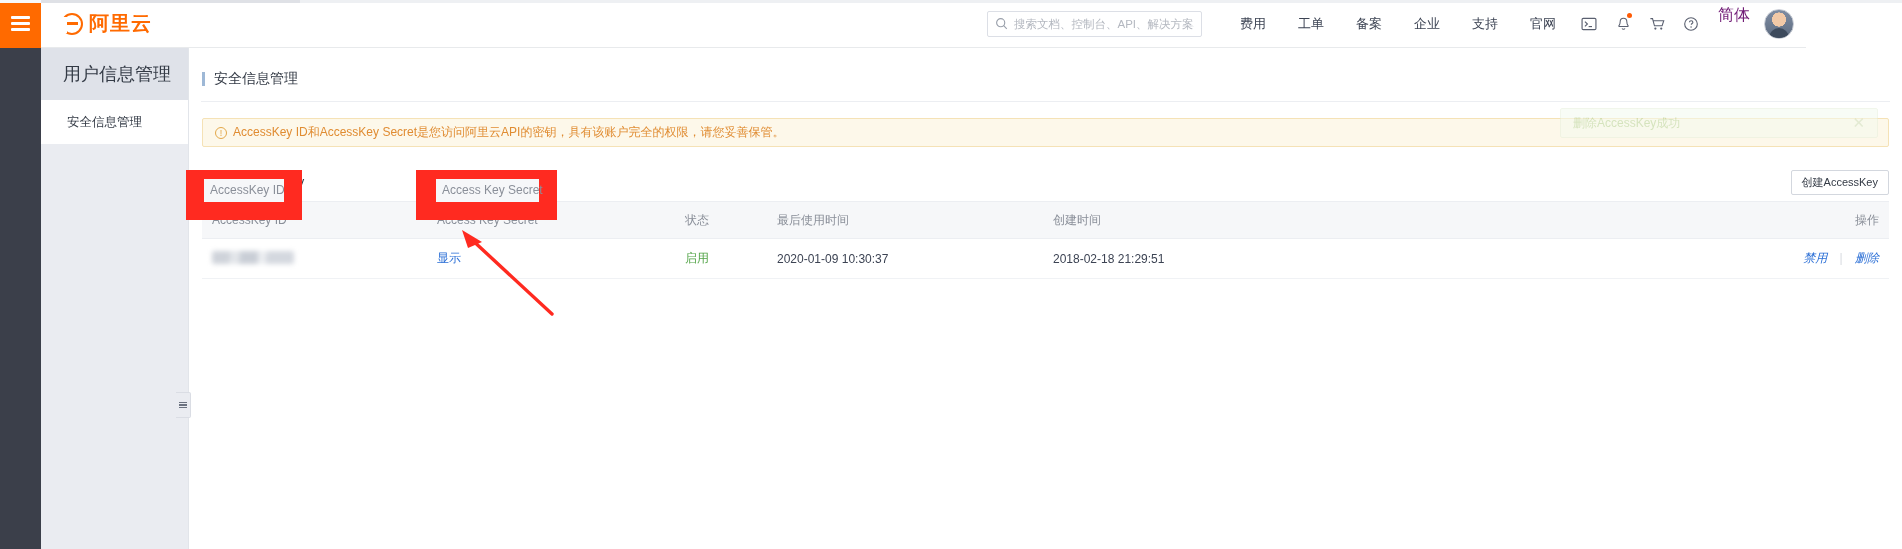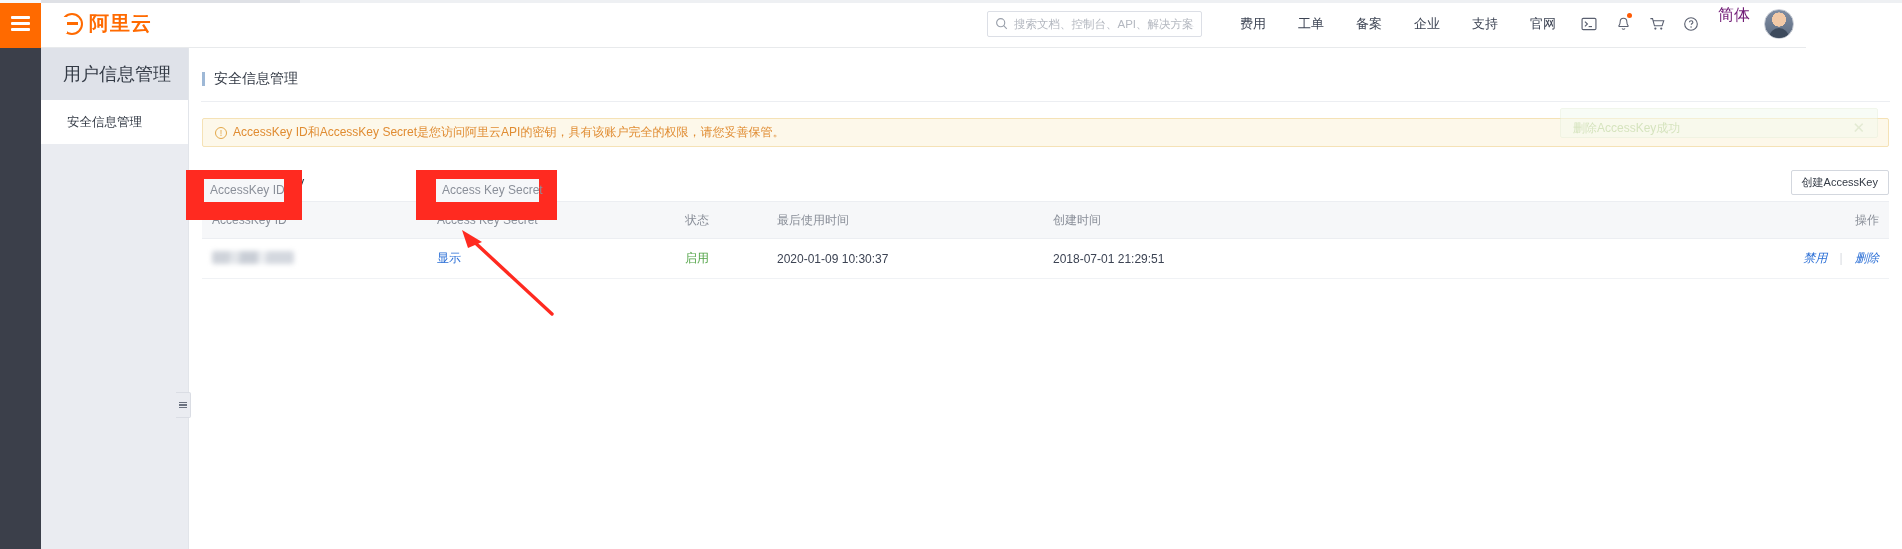"删除AccessKey成功" .toast { align-items: flex-end -> center }
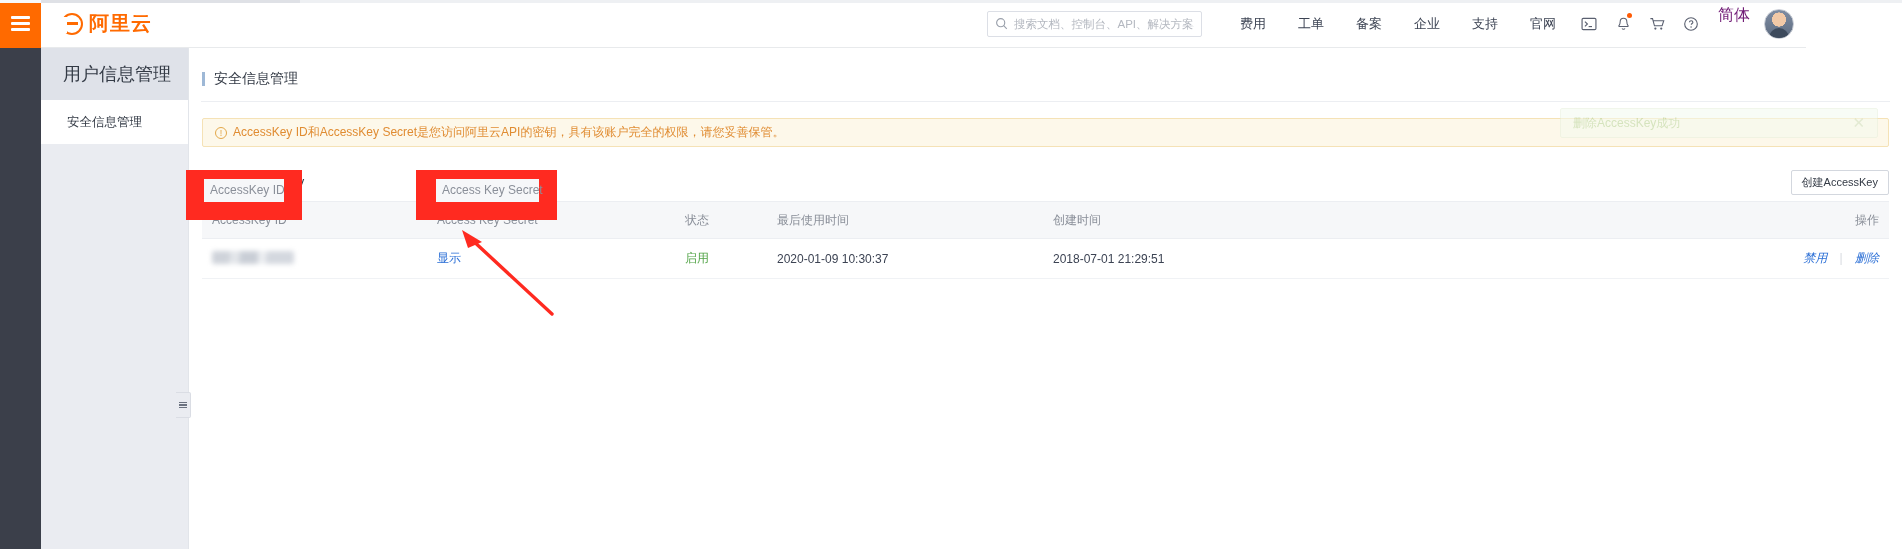"2018-07-01 21:29:51" td.c5 { text: 2018-07-01 -> 2018-02-18 }
